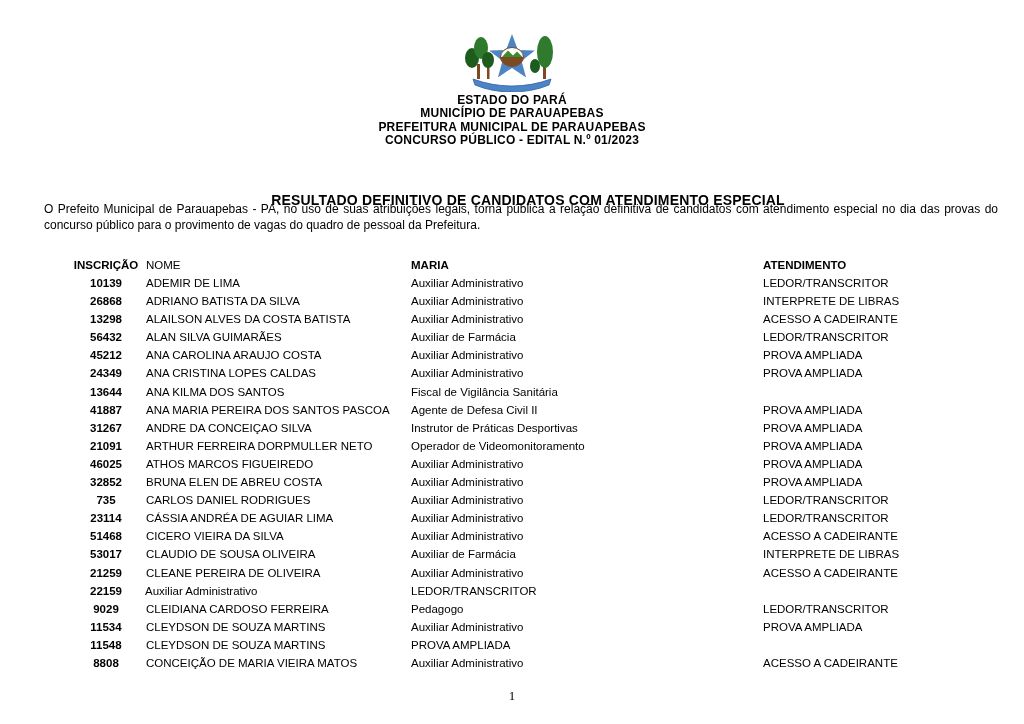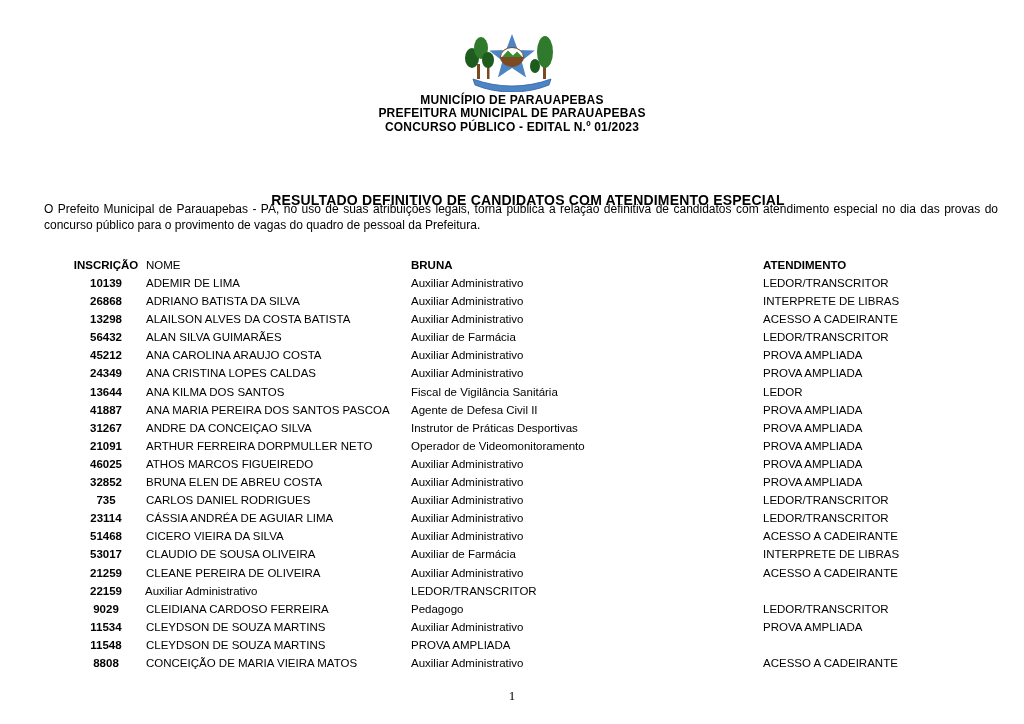"ESTADO DO PARÁ" div { html: none -> <div>ESTADO DO PARÁ</div> }
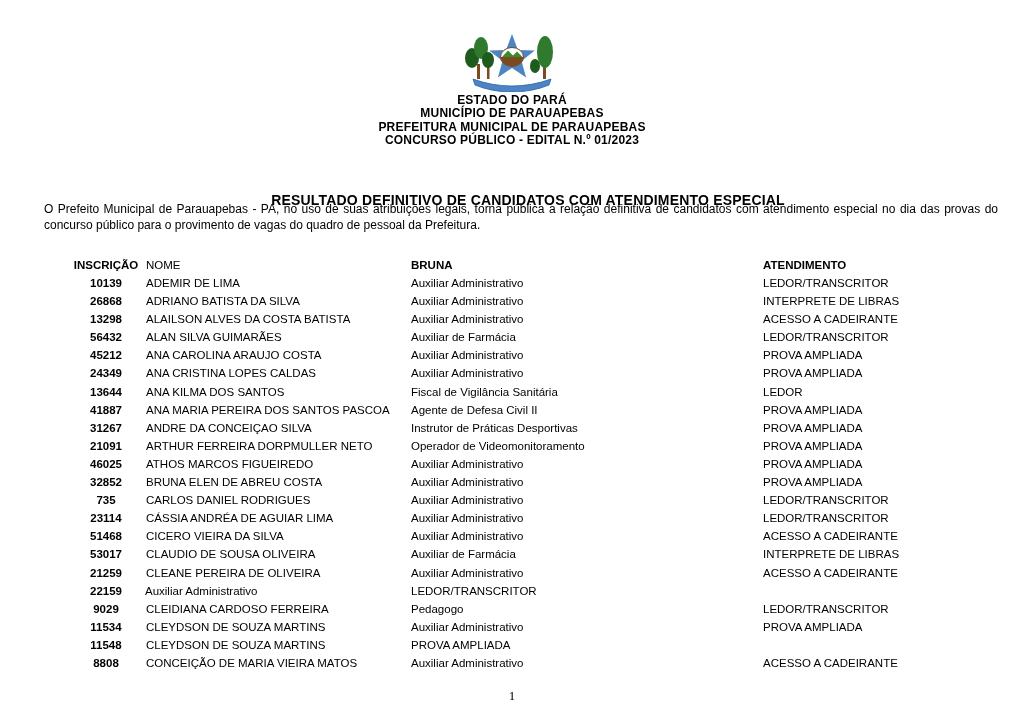"BRUNA" div.c3 { text: BRUNA -> MARIA }
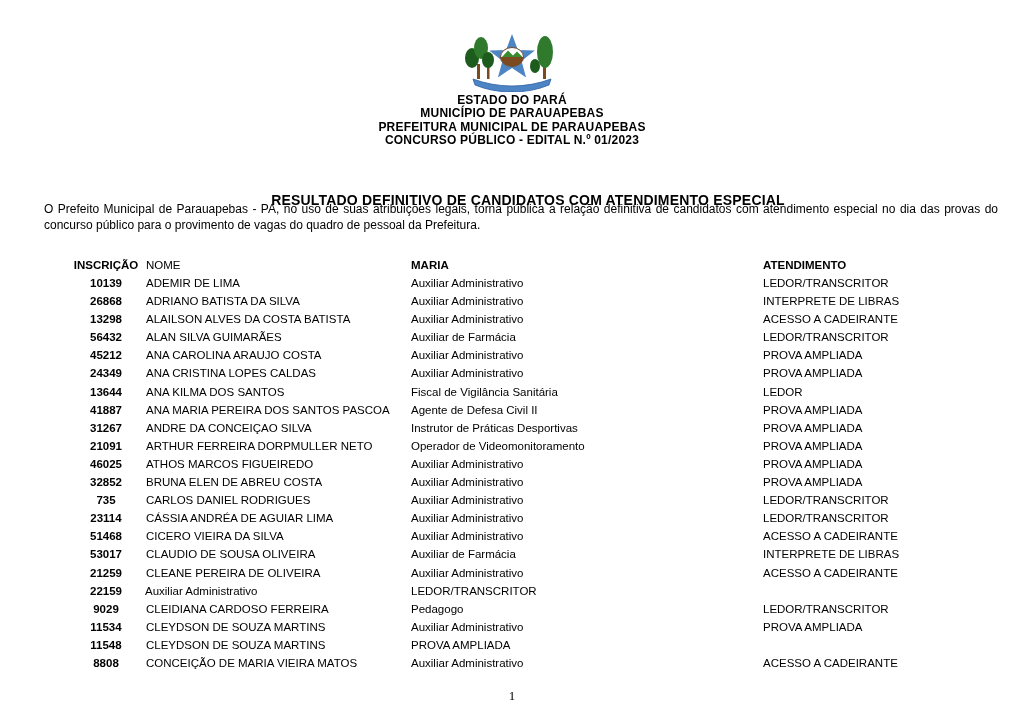"LEDOR" div.c4 { html: <div>LEDOR</div> -> none }
